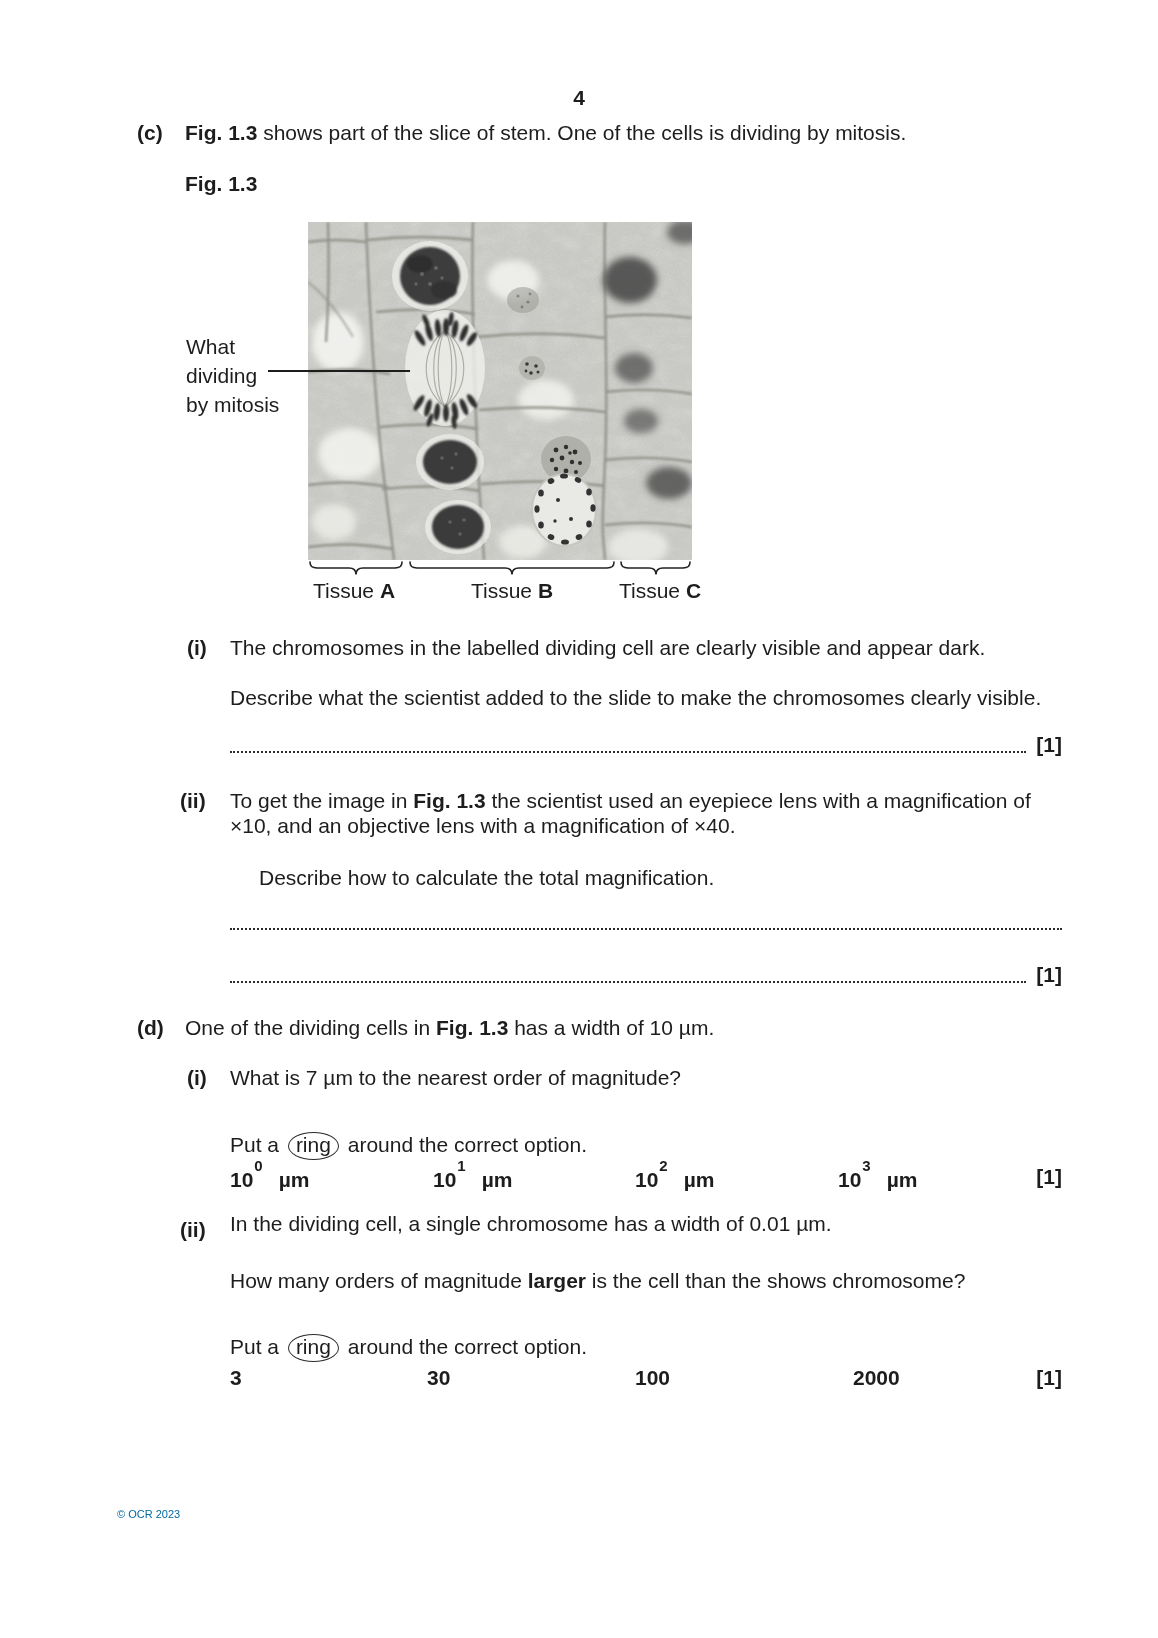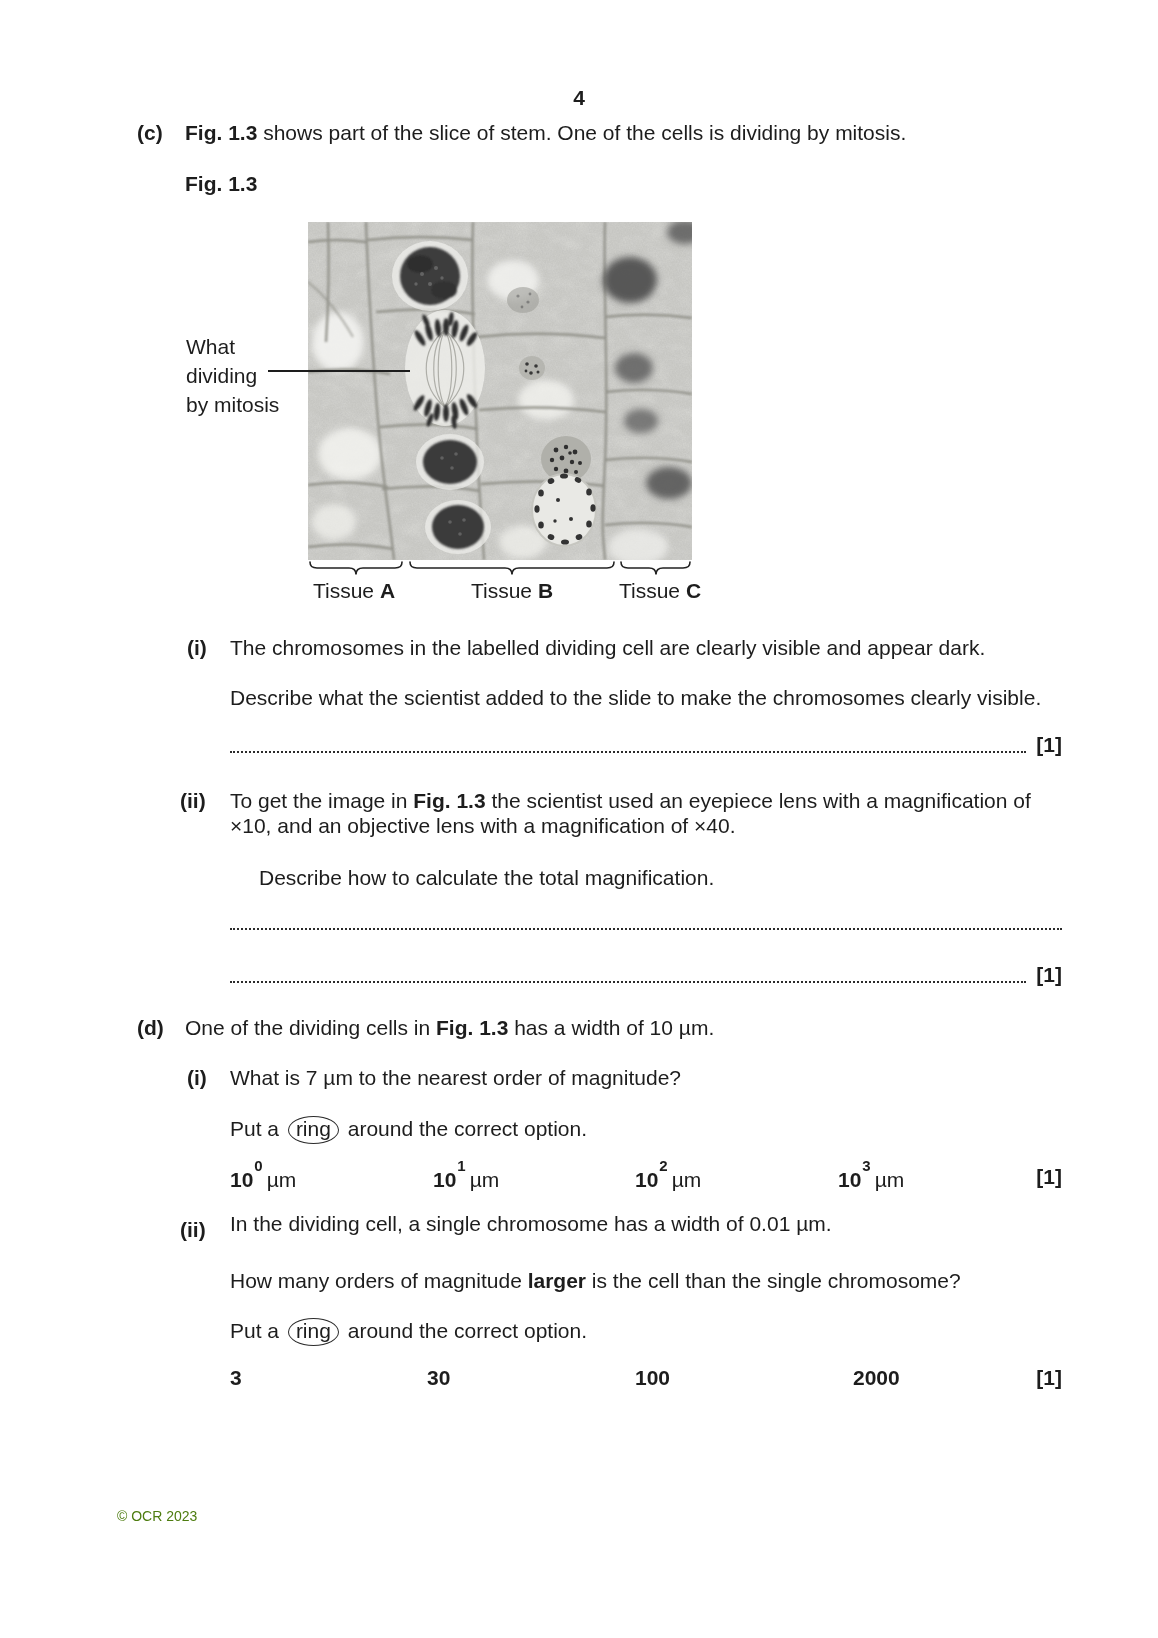"ring" .ring { margin: 0 3px -> 16px 3px }
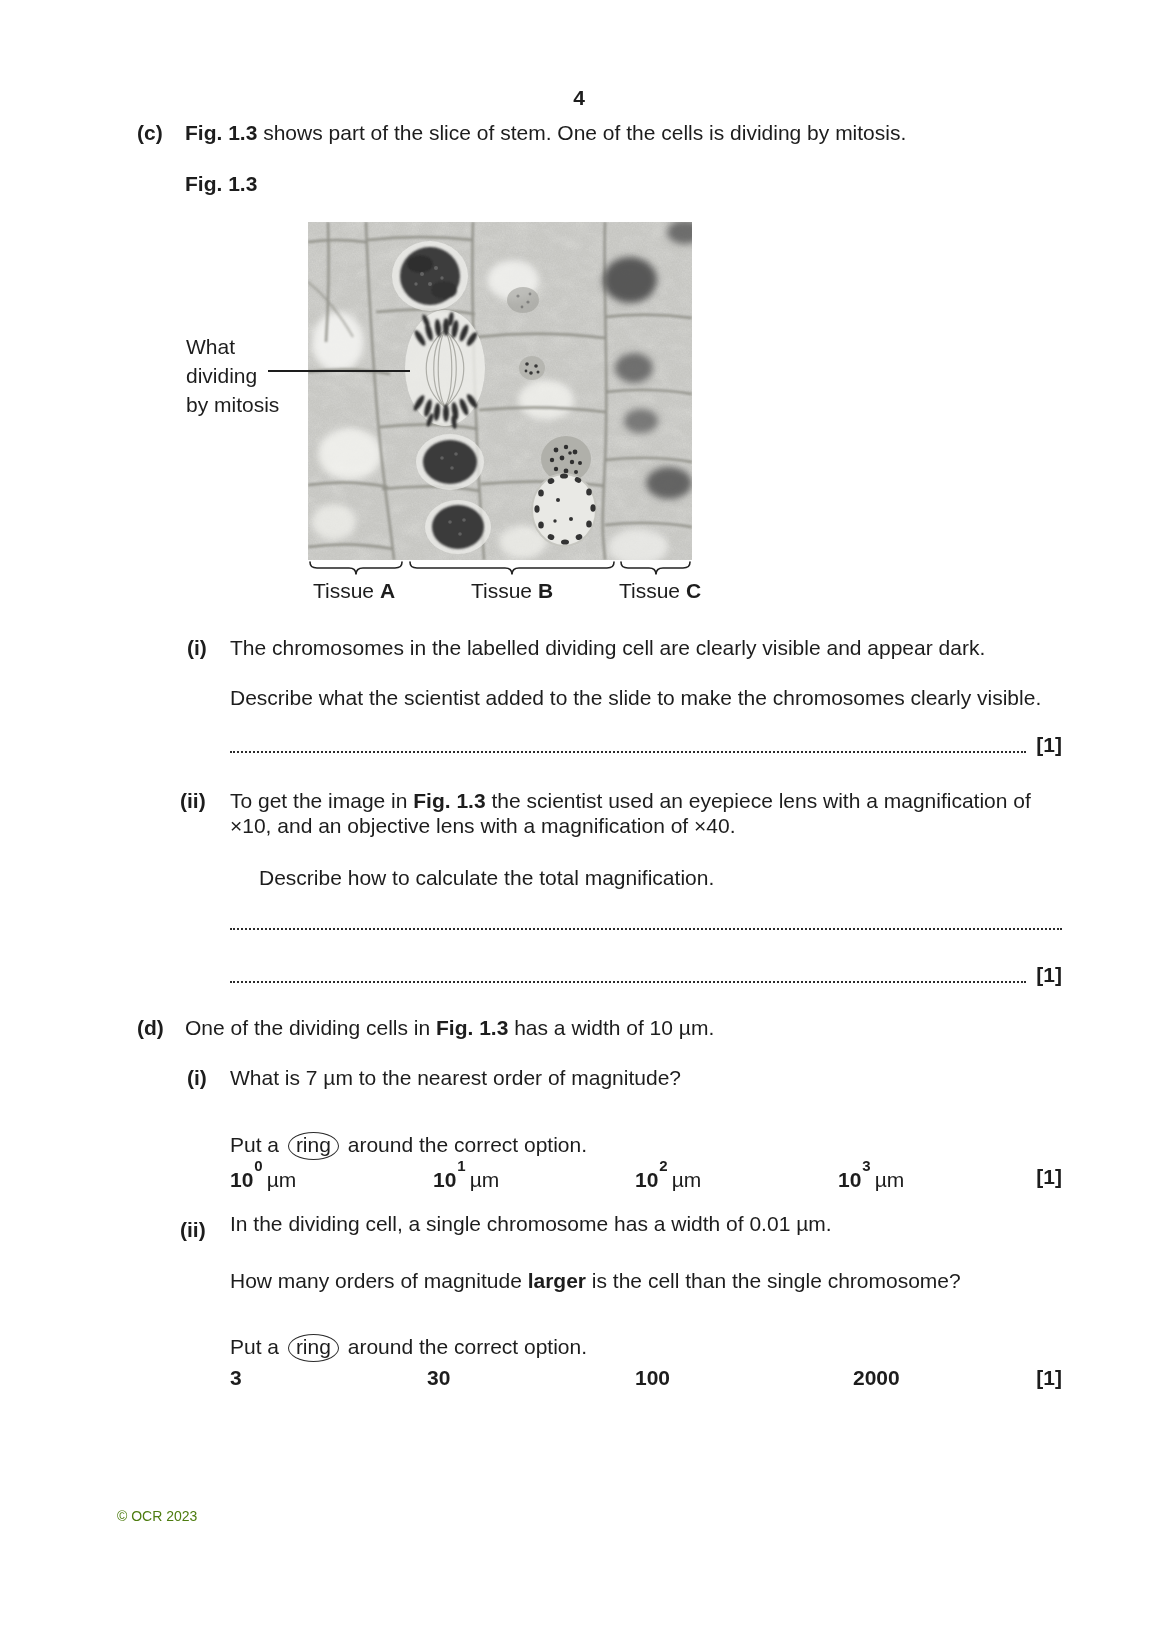"µm" .opt .unit { font-weight: 400 -> 700; margin-left: 4px -> 16px }
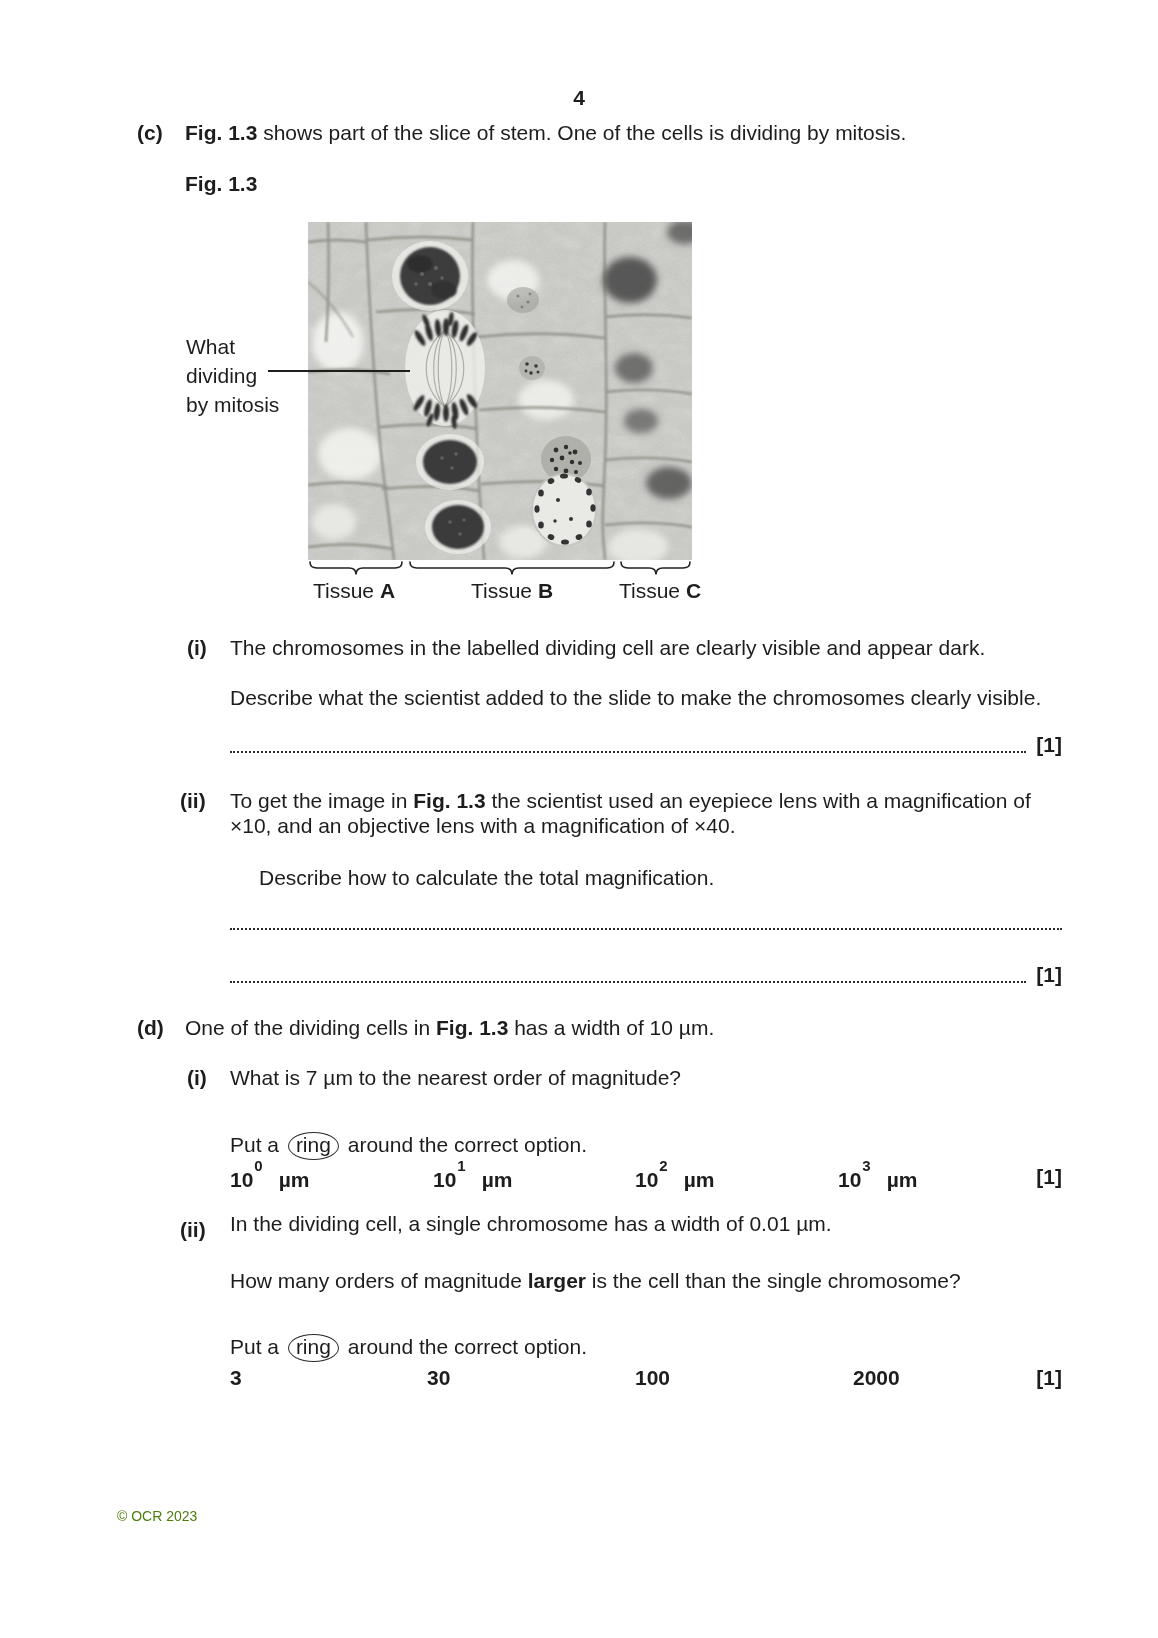"is the cell than the" span { text: single -> shows }
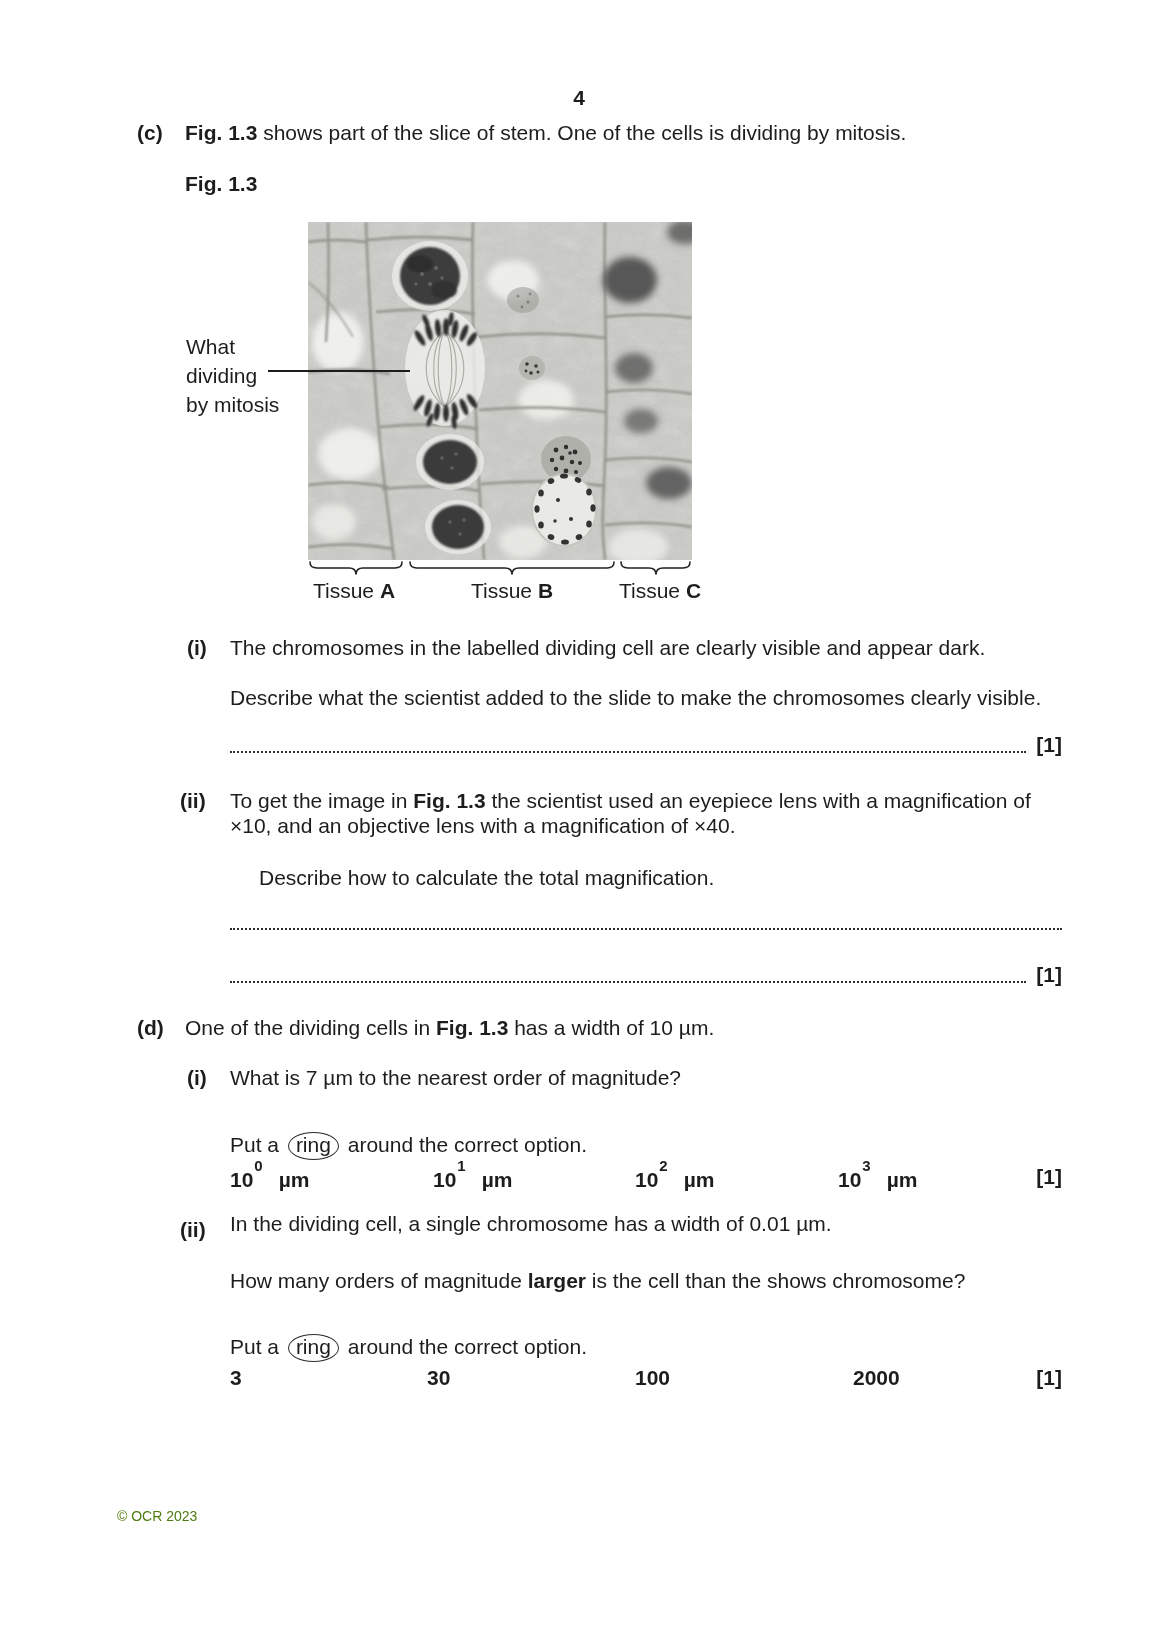"© OCR 2023" .footer { color: #4d7c0f -> #0369a1; font-size: 14px -> 11px }
